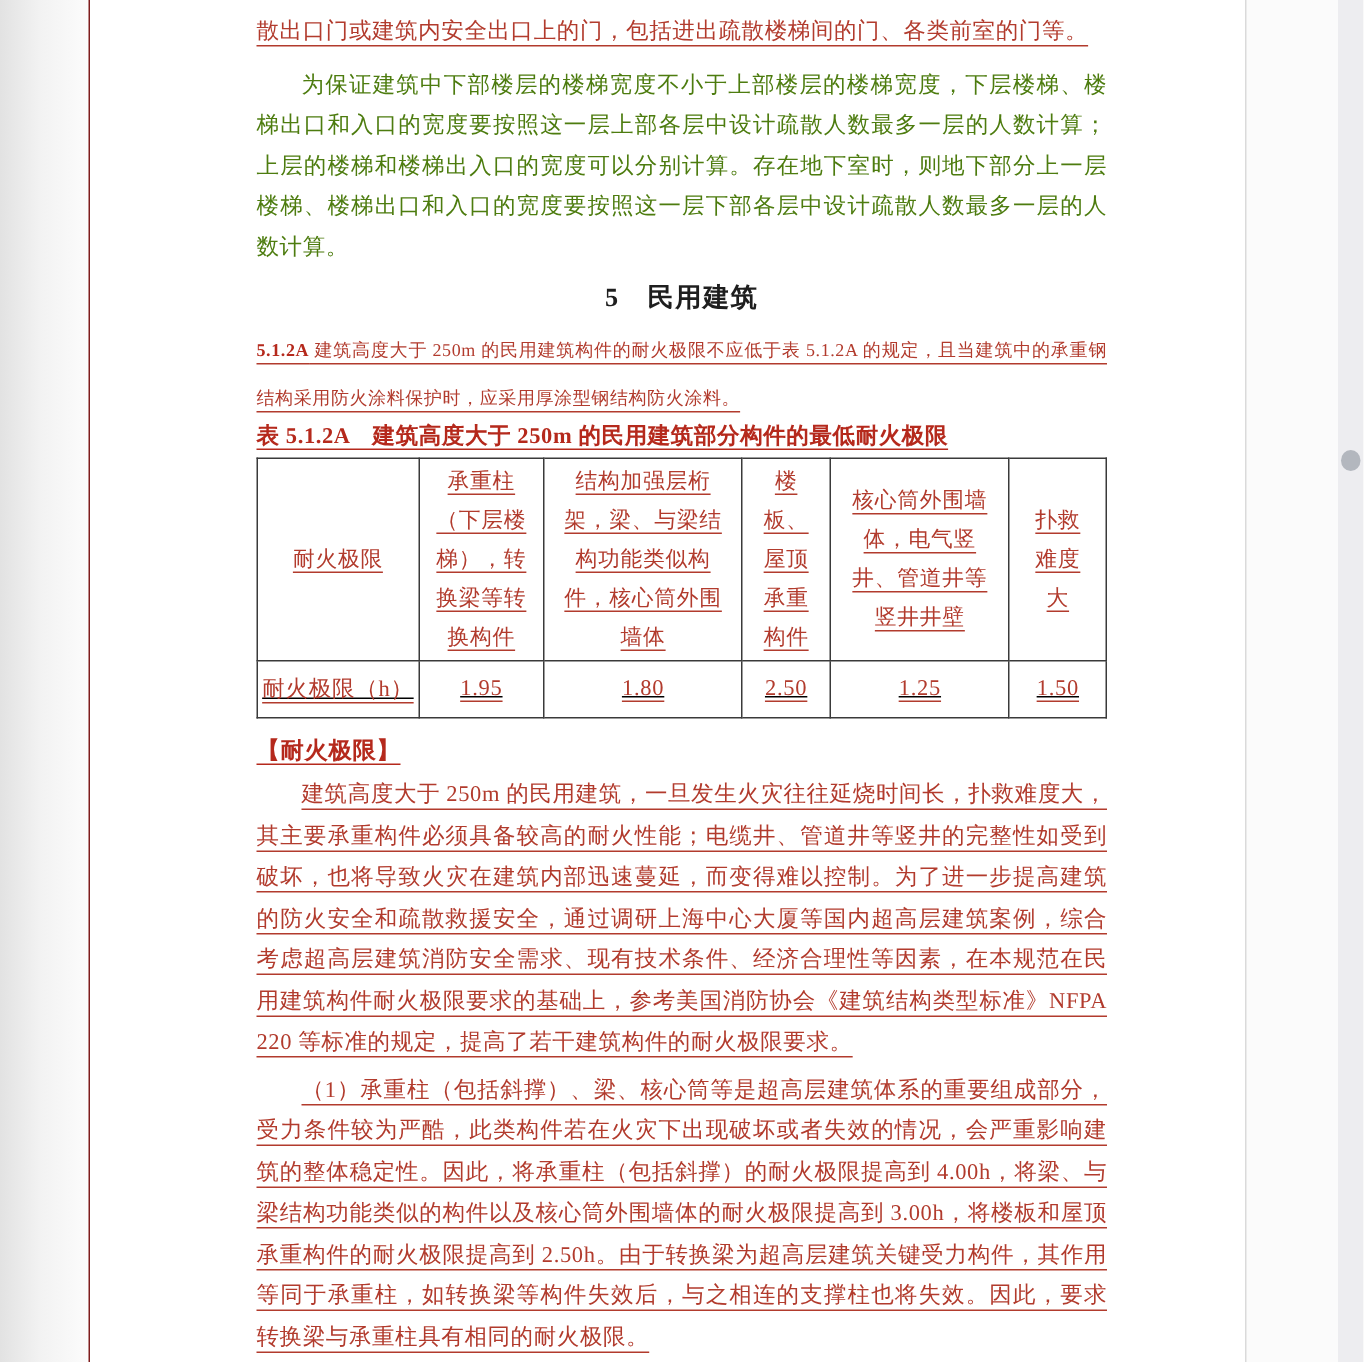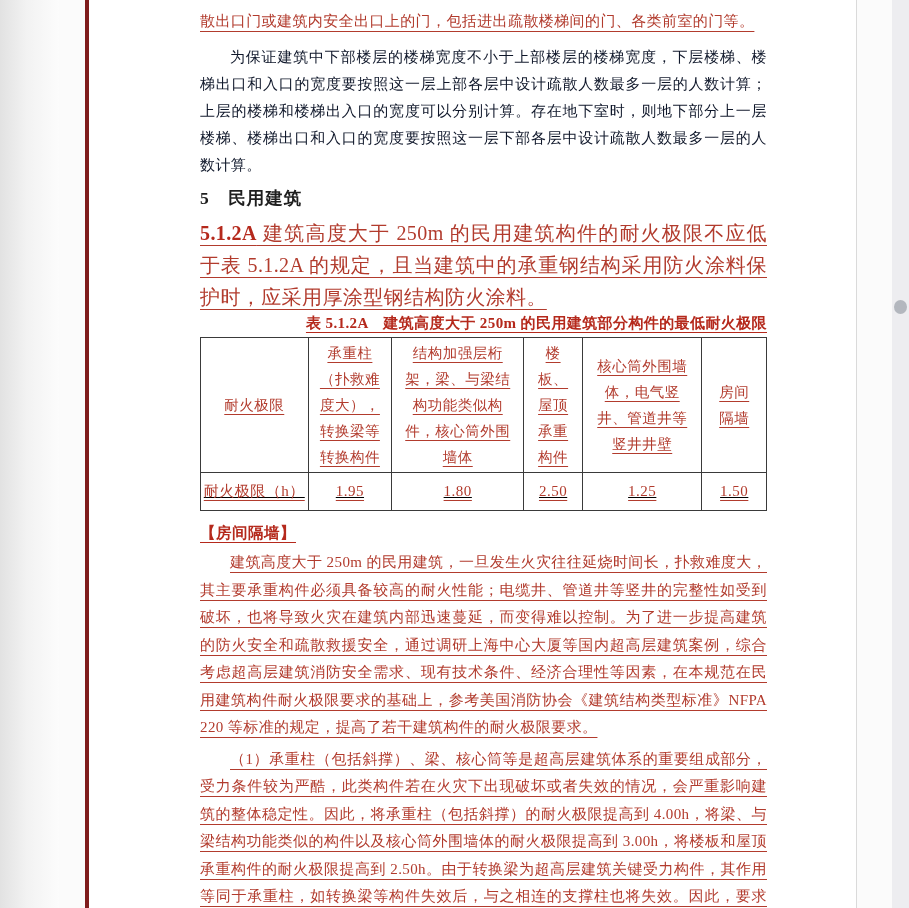"散出口门或建筑内安全出口上的门，包括进出疏散楼梯间的门、各类前室的门等。" .page { border-left: 4px solid #7f1d1d -> 1px solid #7f1d1d; margin-left: 26px -> none }
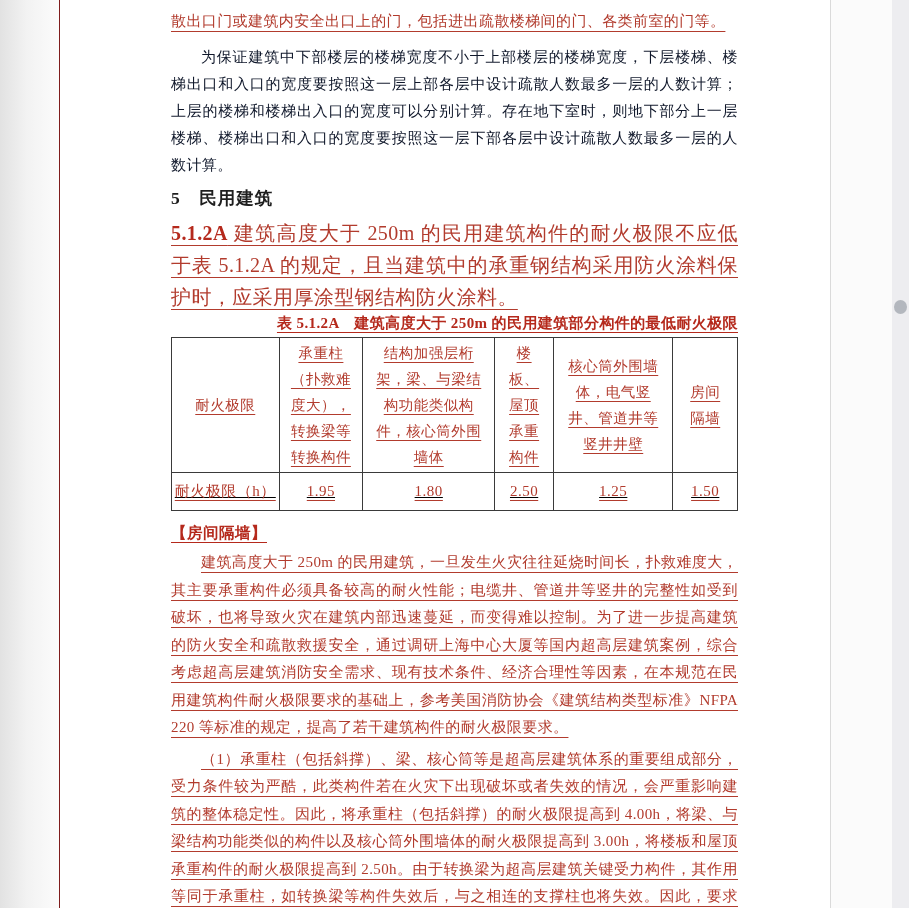"为保证建筑中下部楼层的楼梯宽度不小于上部楼层的楼梯宽度，下层楼梯、楼梯出口和入口" .black-para { color: #0f172a -> #4d7c0f }
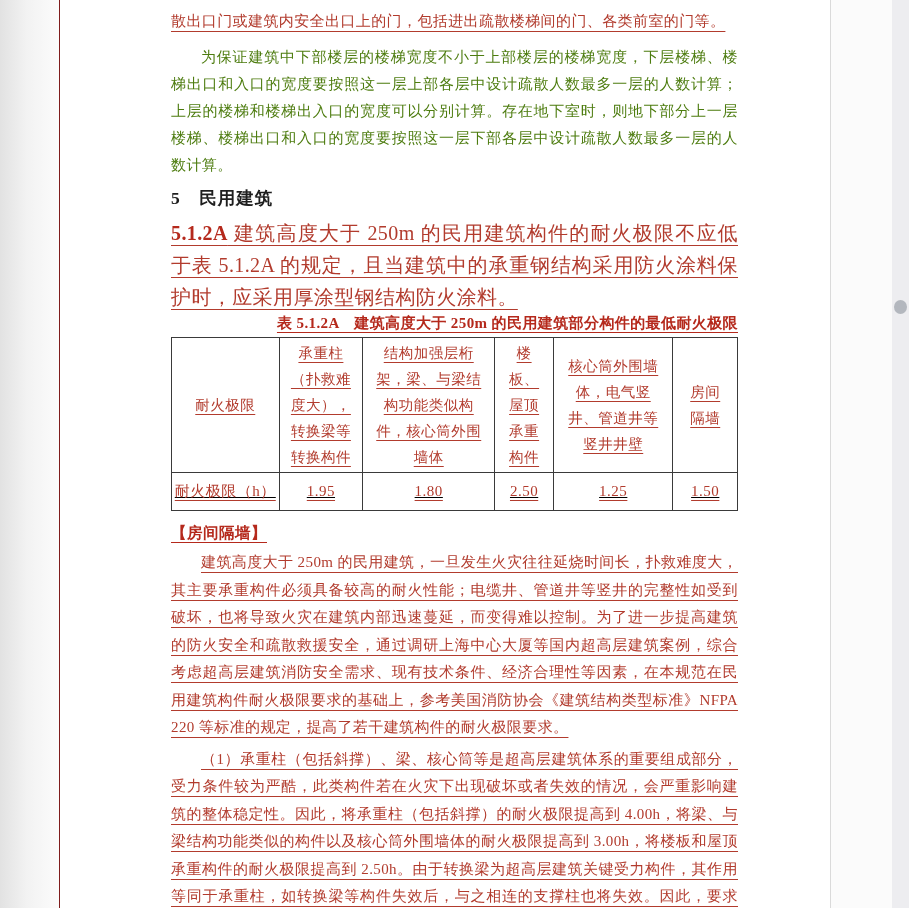"5 民用建筑" h1.chapter, h2.section { text-align: none -> center }
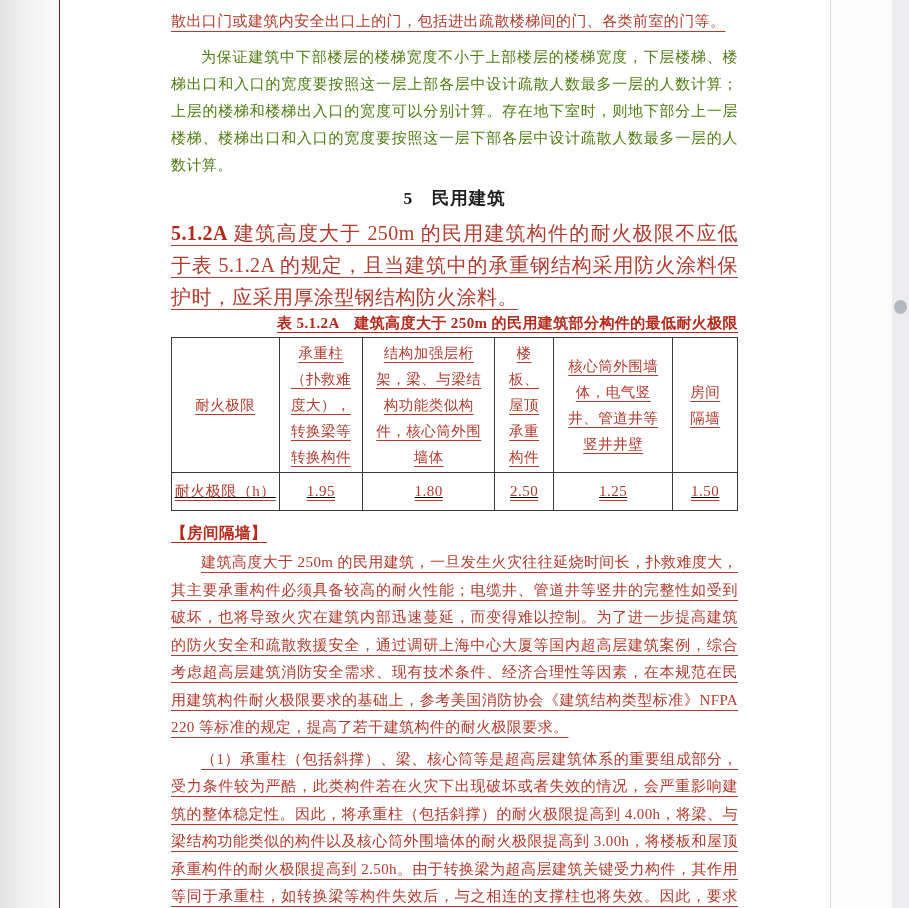"5.1.2A 建筑高度大于 250m 的民用建筑构件的耐火极限不应低于表" .clause { font-size: 20px -> 12px }
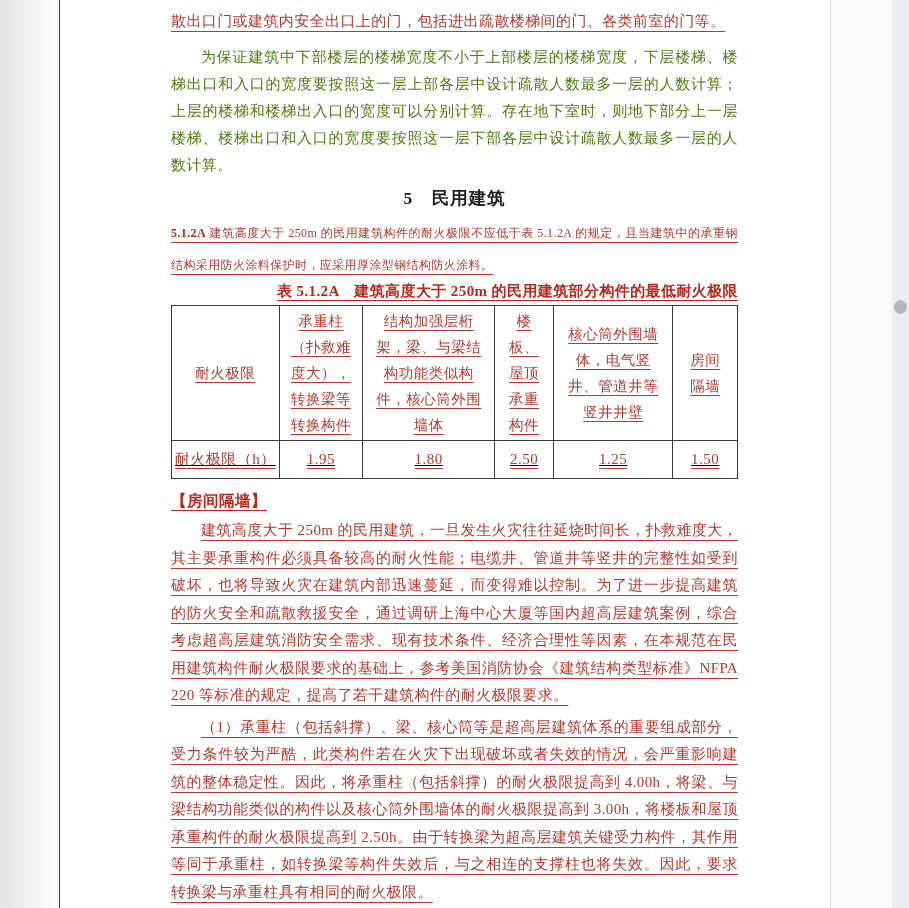"表 5.1.2A 建筑高度大于 250m 的民用建筑部分构件的最低耐火极限" .tbl-caption { text-align: right -> left }
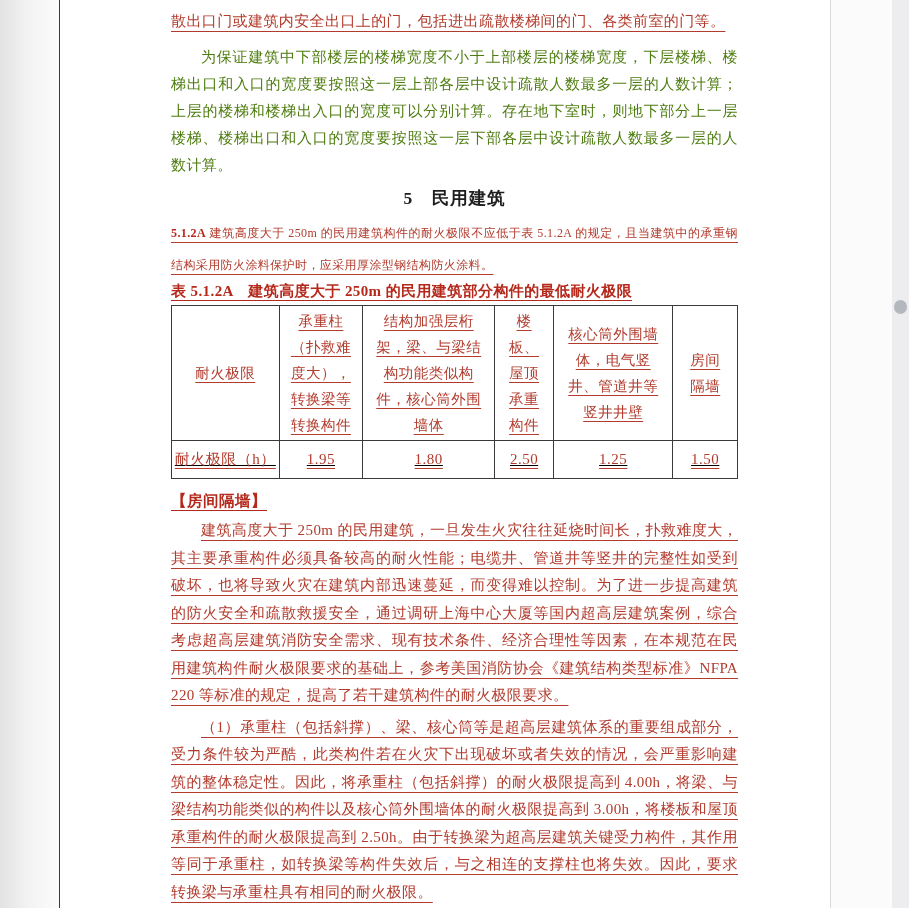"承重柱（扑救难度大），转换梁等转换构件" th { text: 扑救难度大 -> 下层楼梯 }
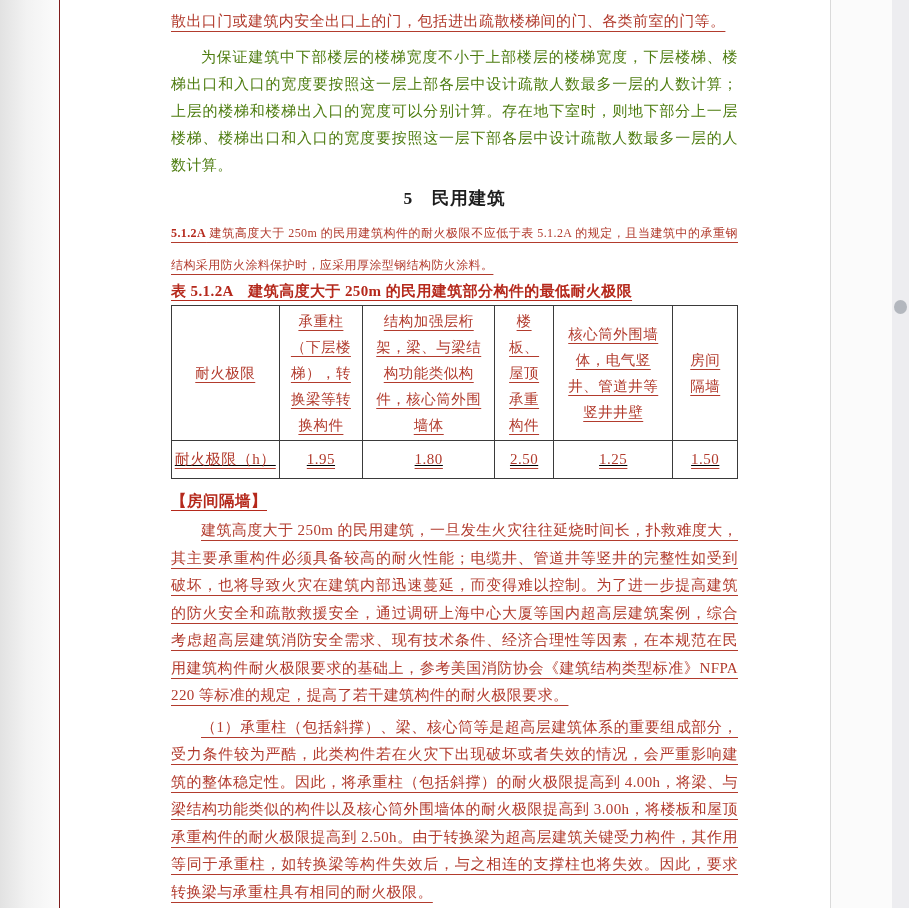"房间隔墙" th.tight { text: 房间隔墙 -> 扑救难度大 }
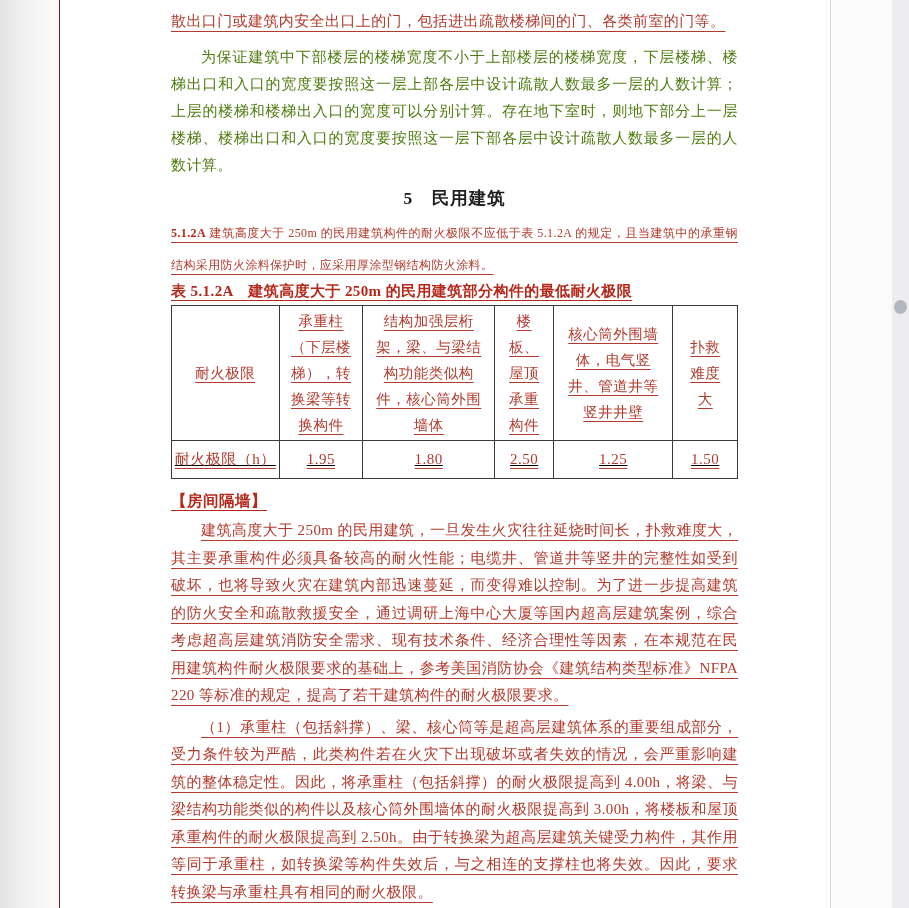"【房间隔墙】" div.commentary-label { text: 房间隔墙 -> 耐火极限 }
